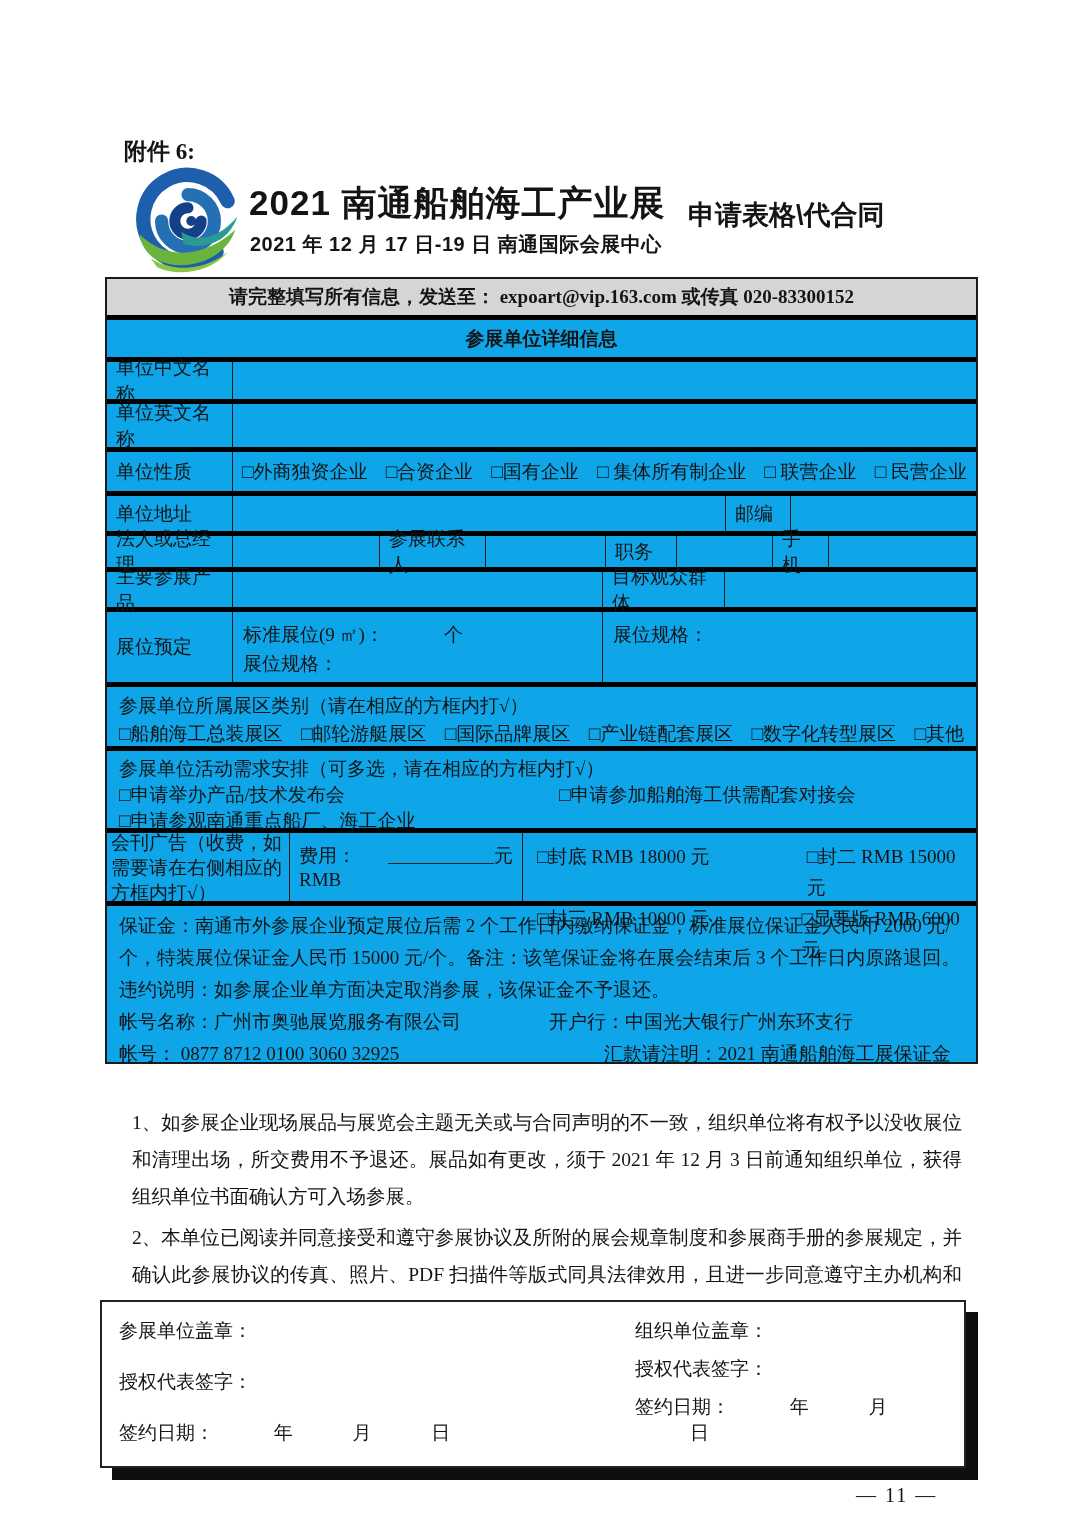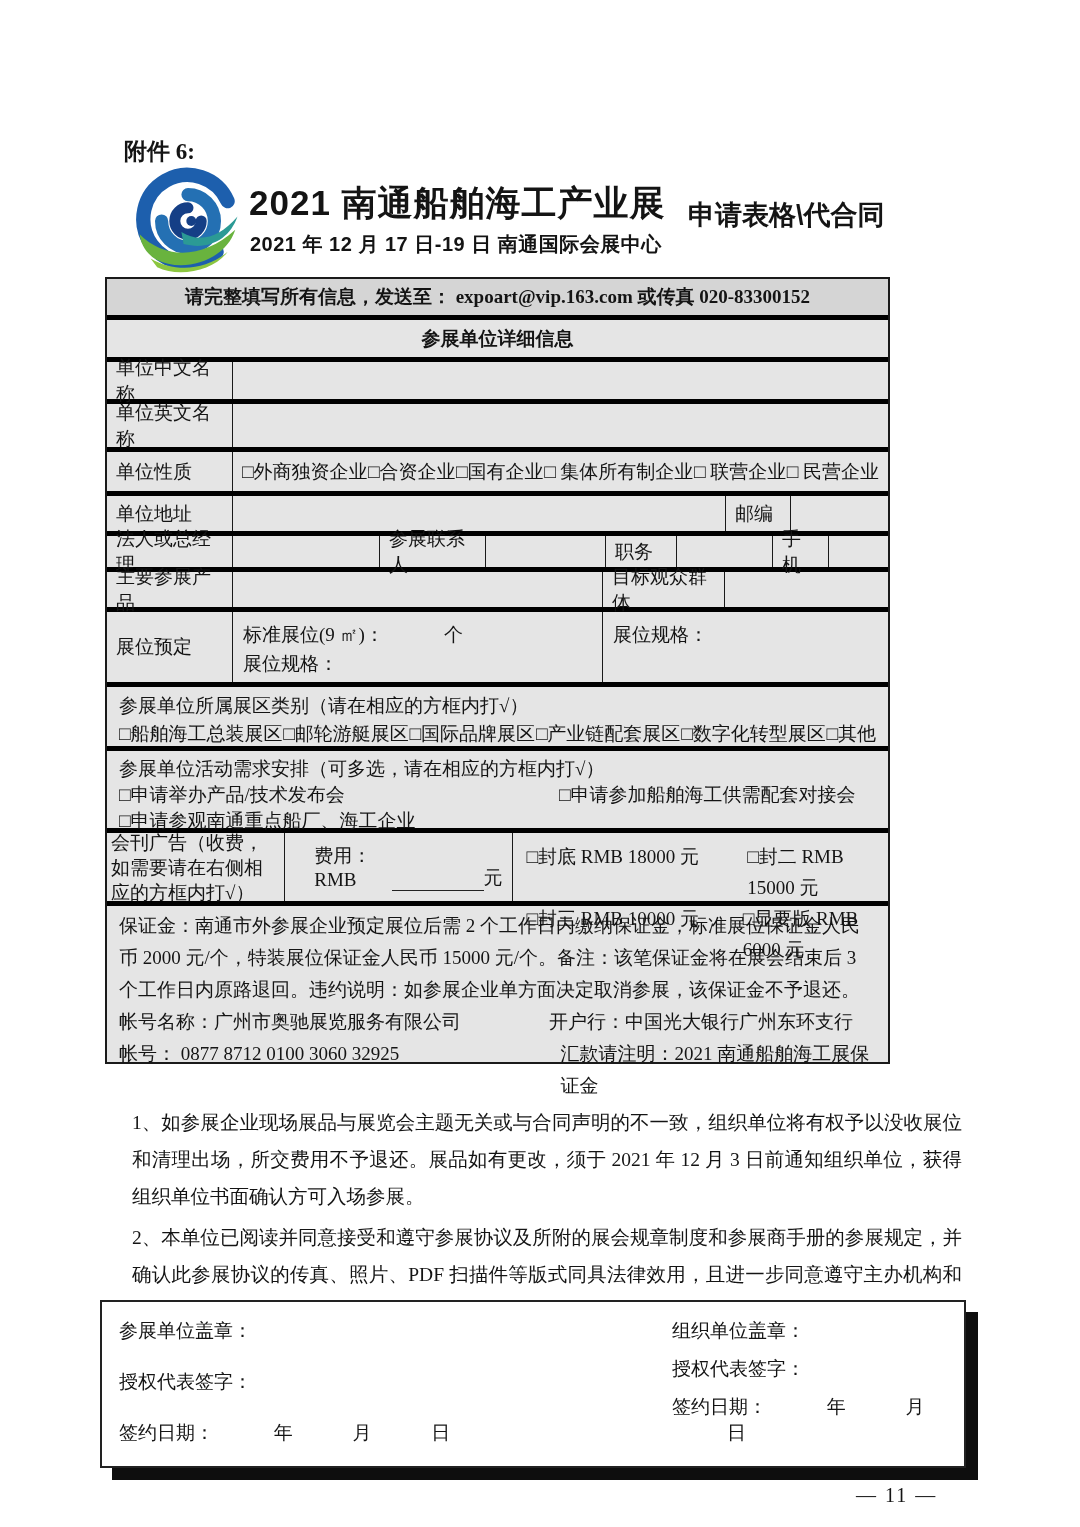"请完整填写所有信息，发送至： expoart@vip.163.com 或传真" .tbl { background: #e5e5e5 -> #0ea5e9; width: 785px -> 873px }
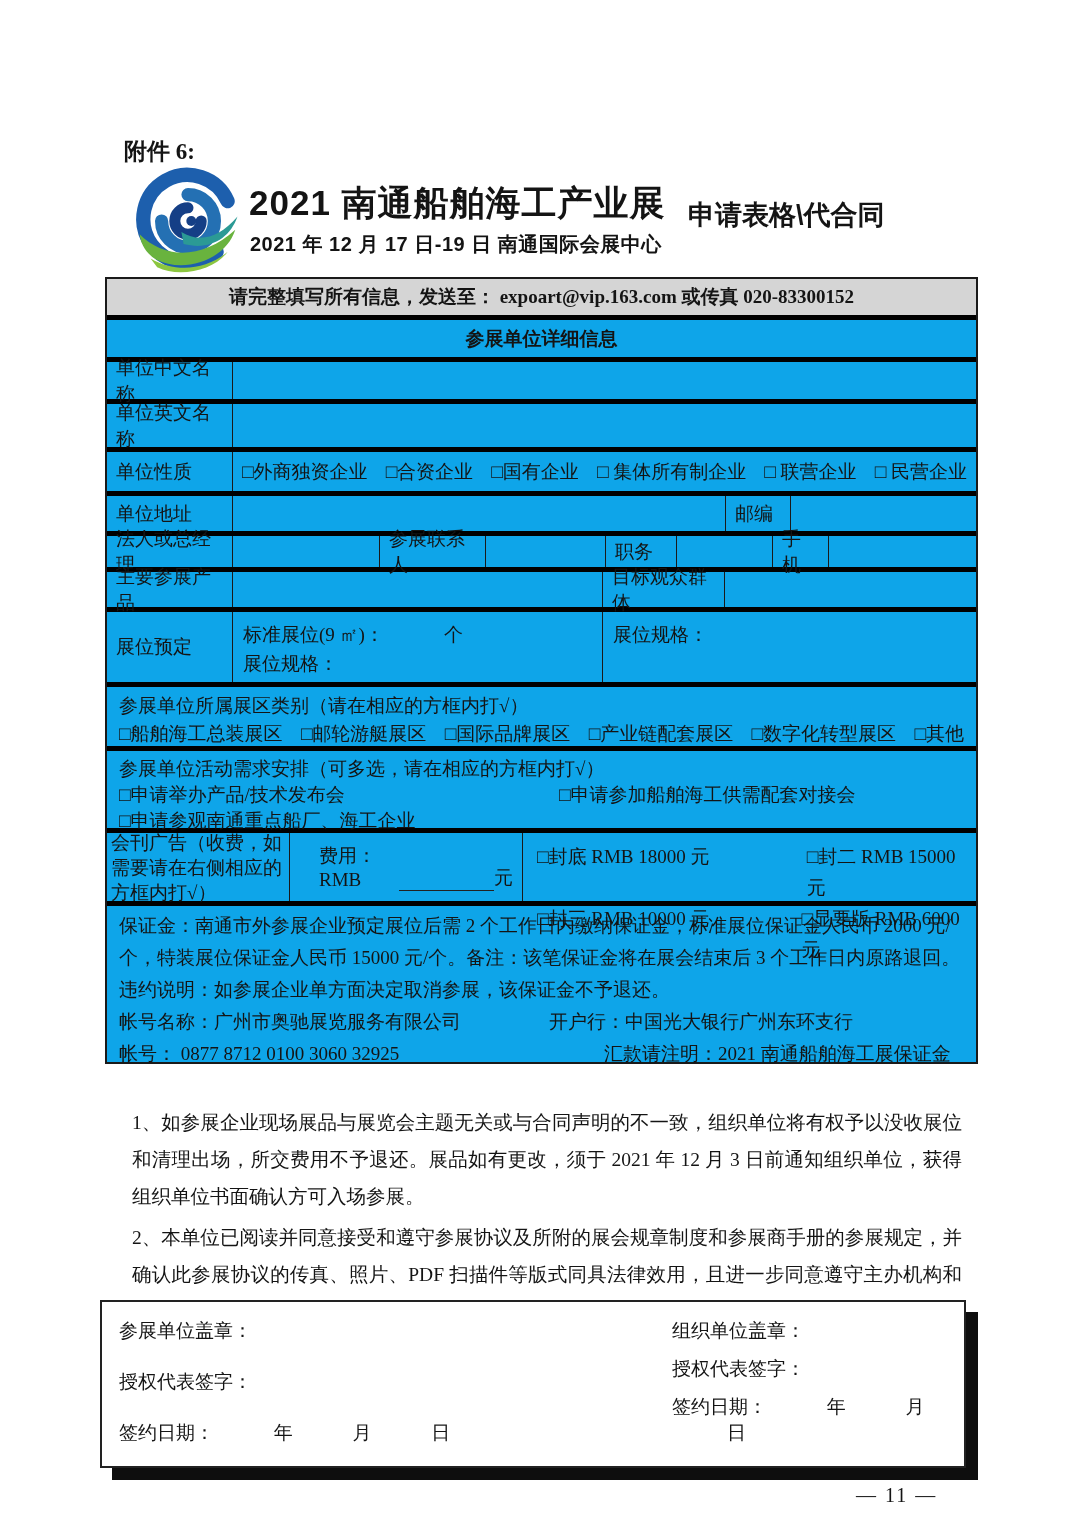"费用：RMB" .fee-line { align-items: flex-end -> flex-start; margin-left: 20px -> none }
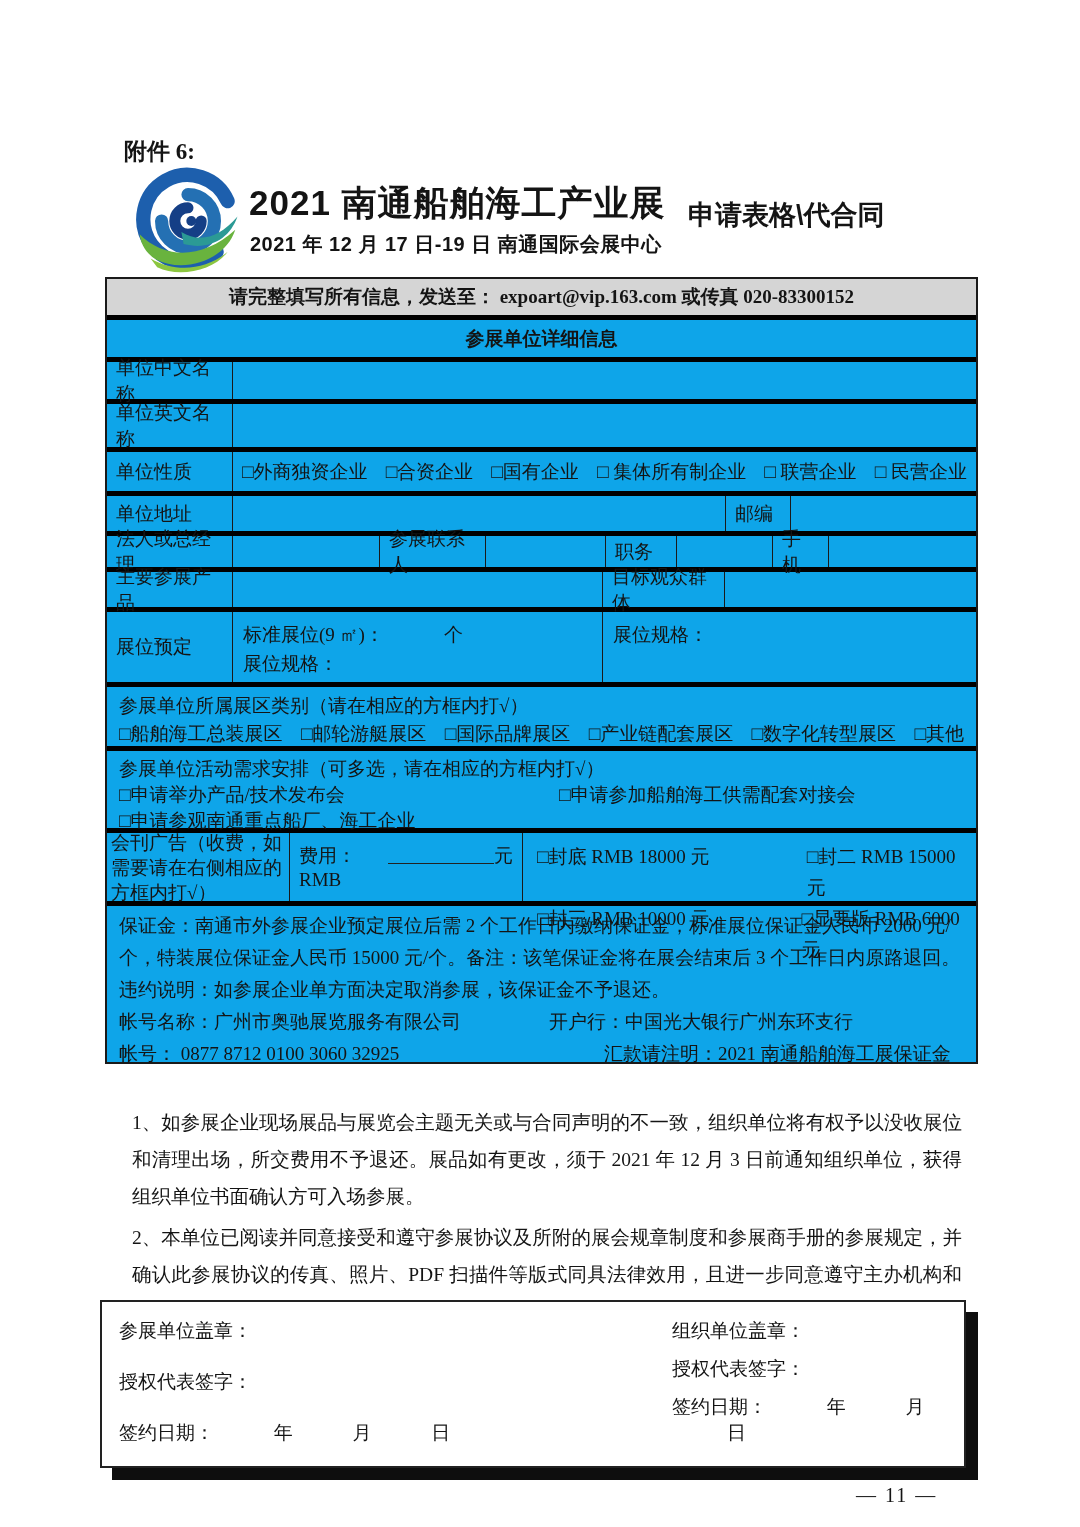"参展单位盖章：" .sig-grid { gap: 37px -> none }
